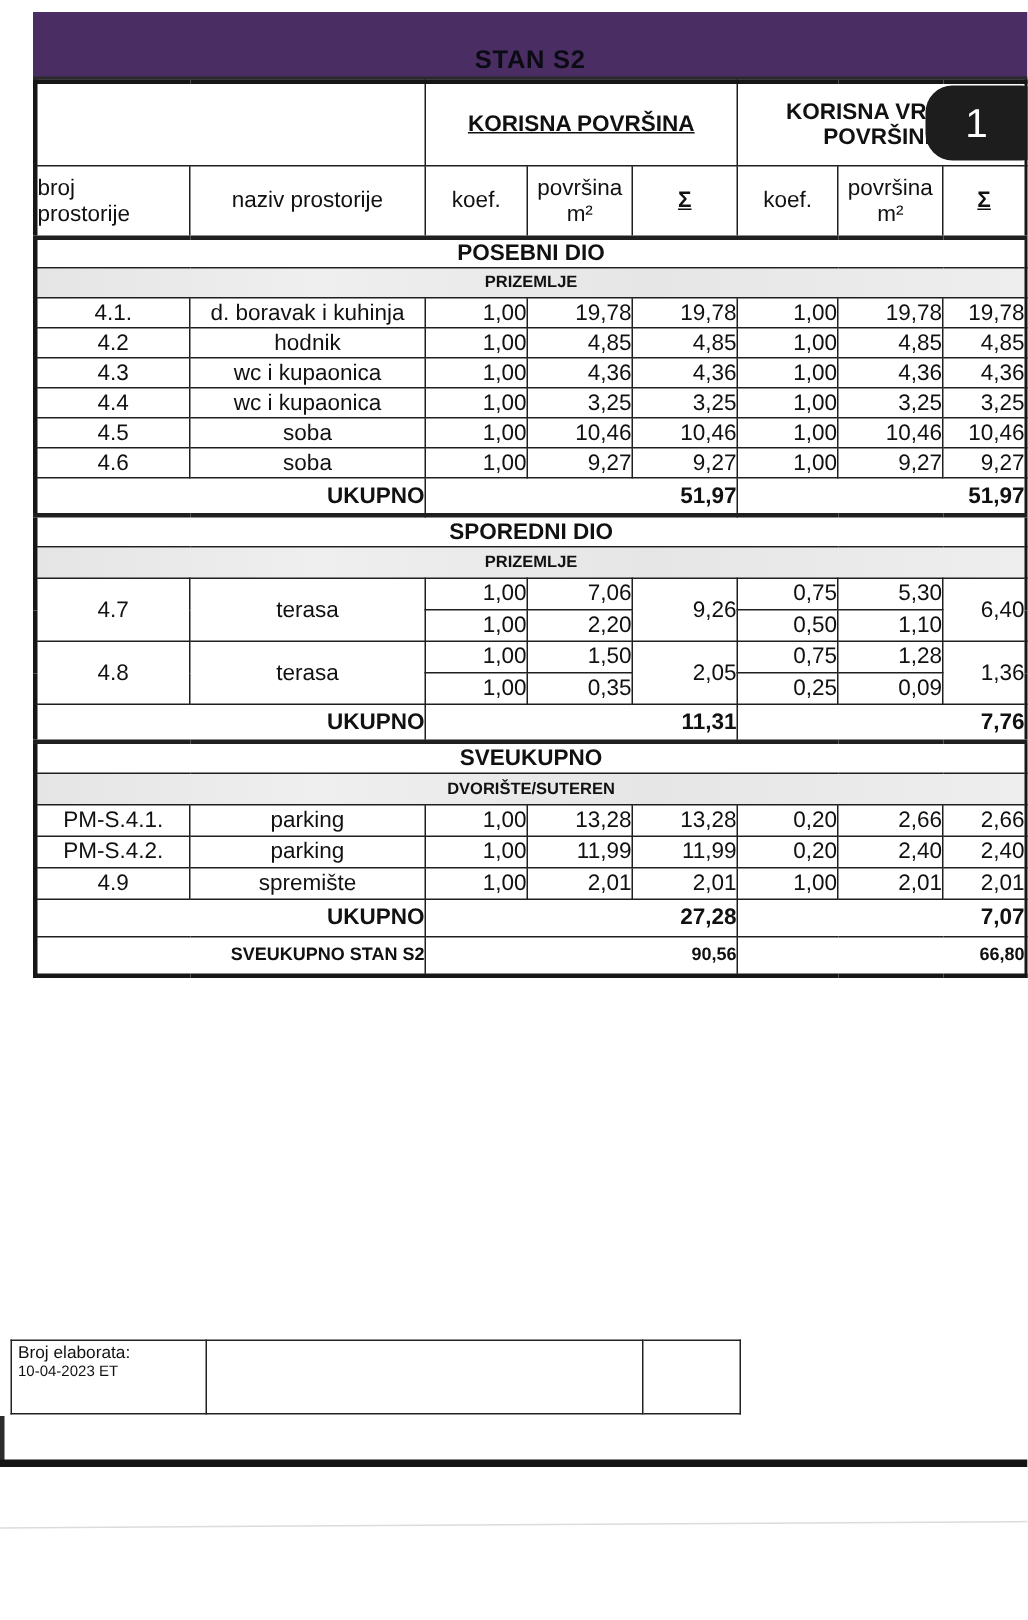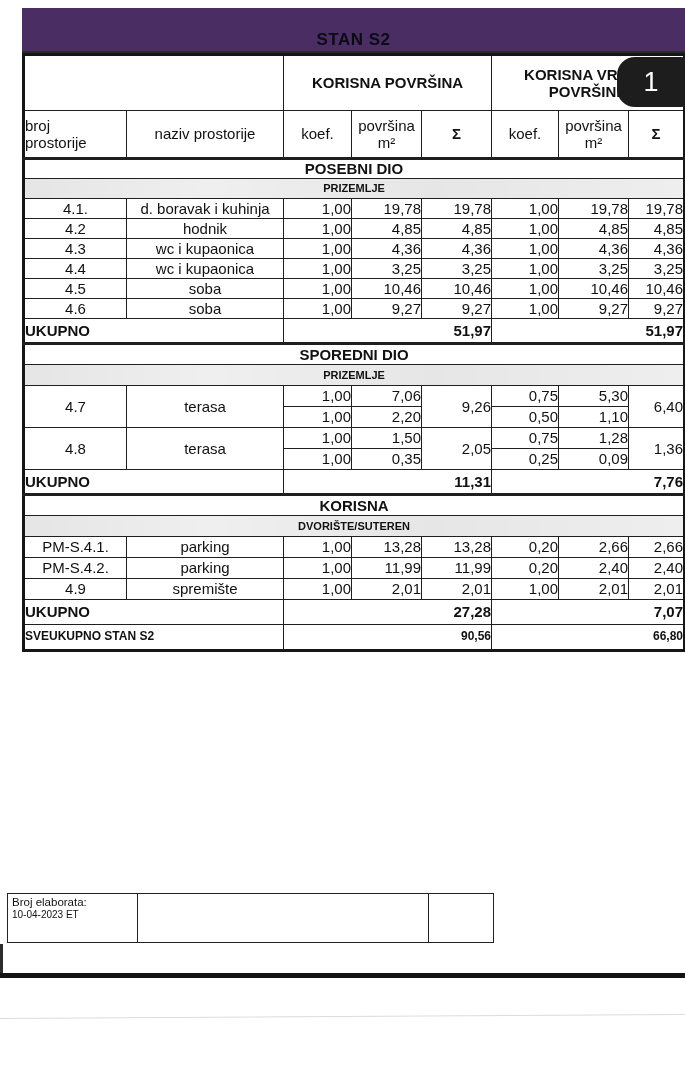"KORISNA POVRŠINA" td.bold { text-decoration: none -> underline }
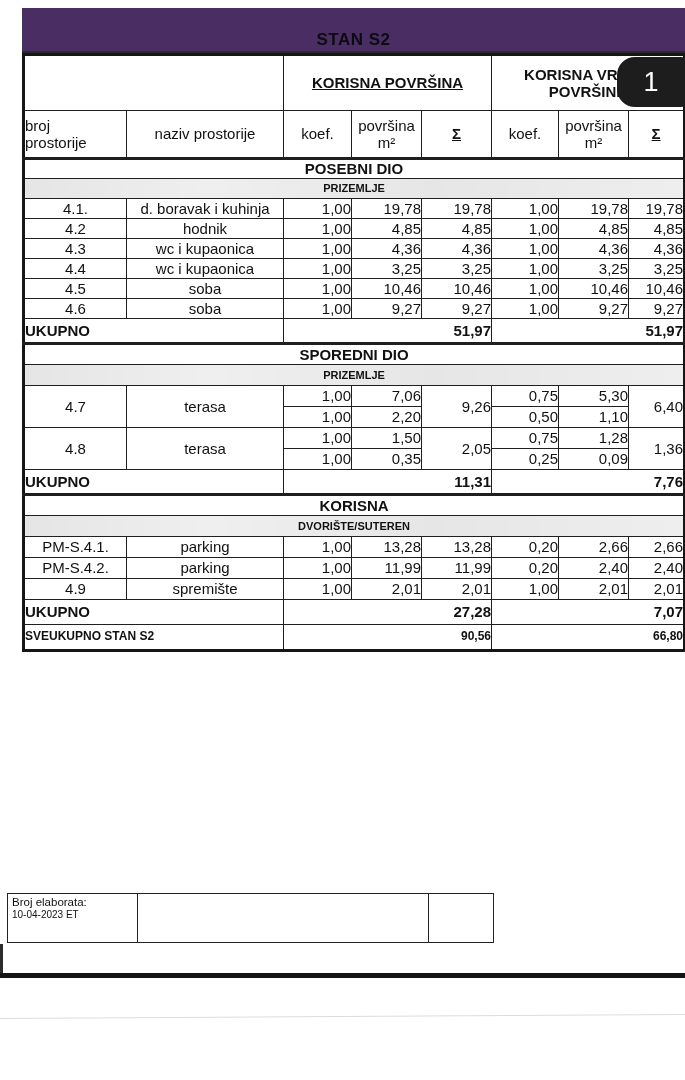"UKUPNO" td.lbl { text-align: none -> right }
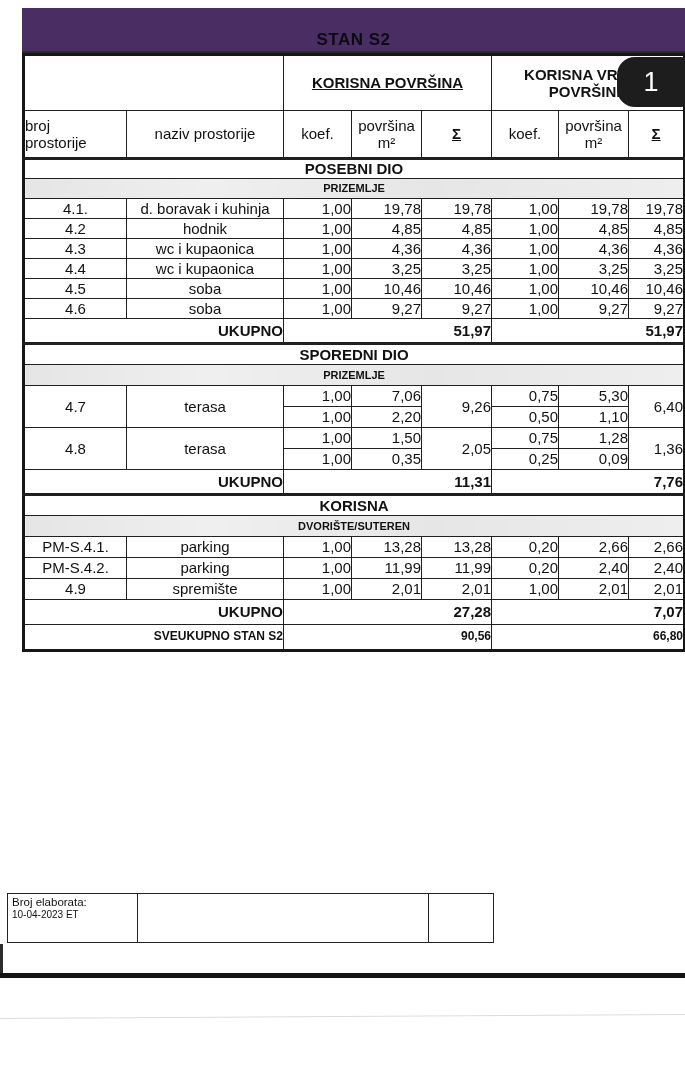"KORISNA" td { text: KORISNA -> SVEUKUPNO }
